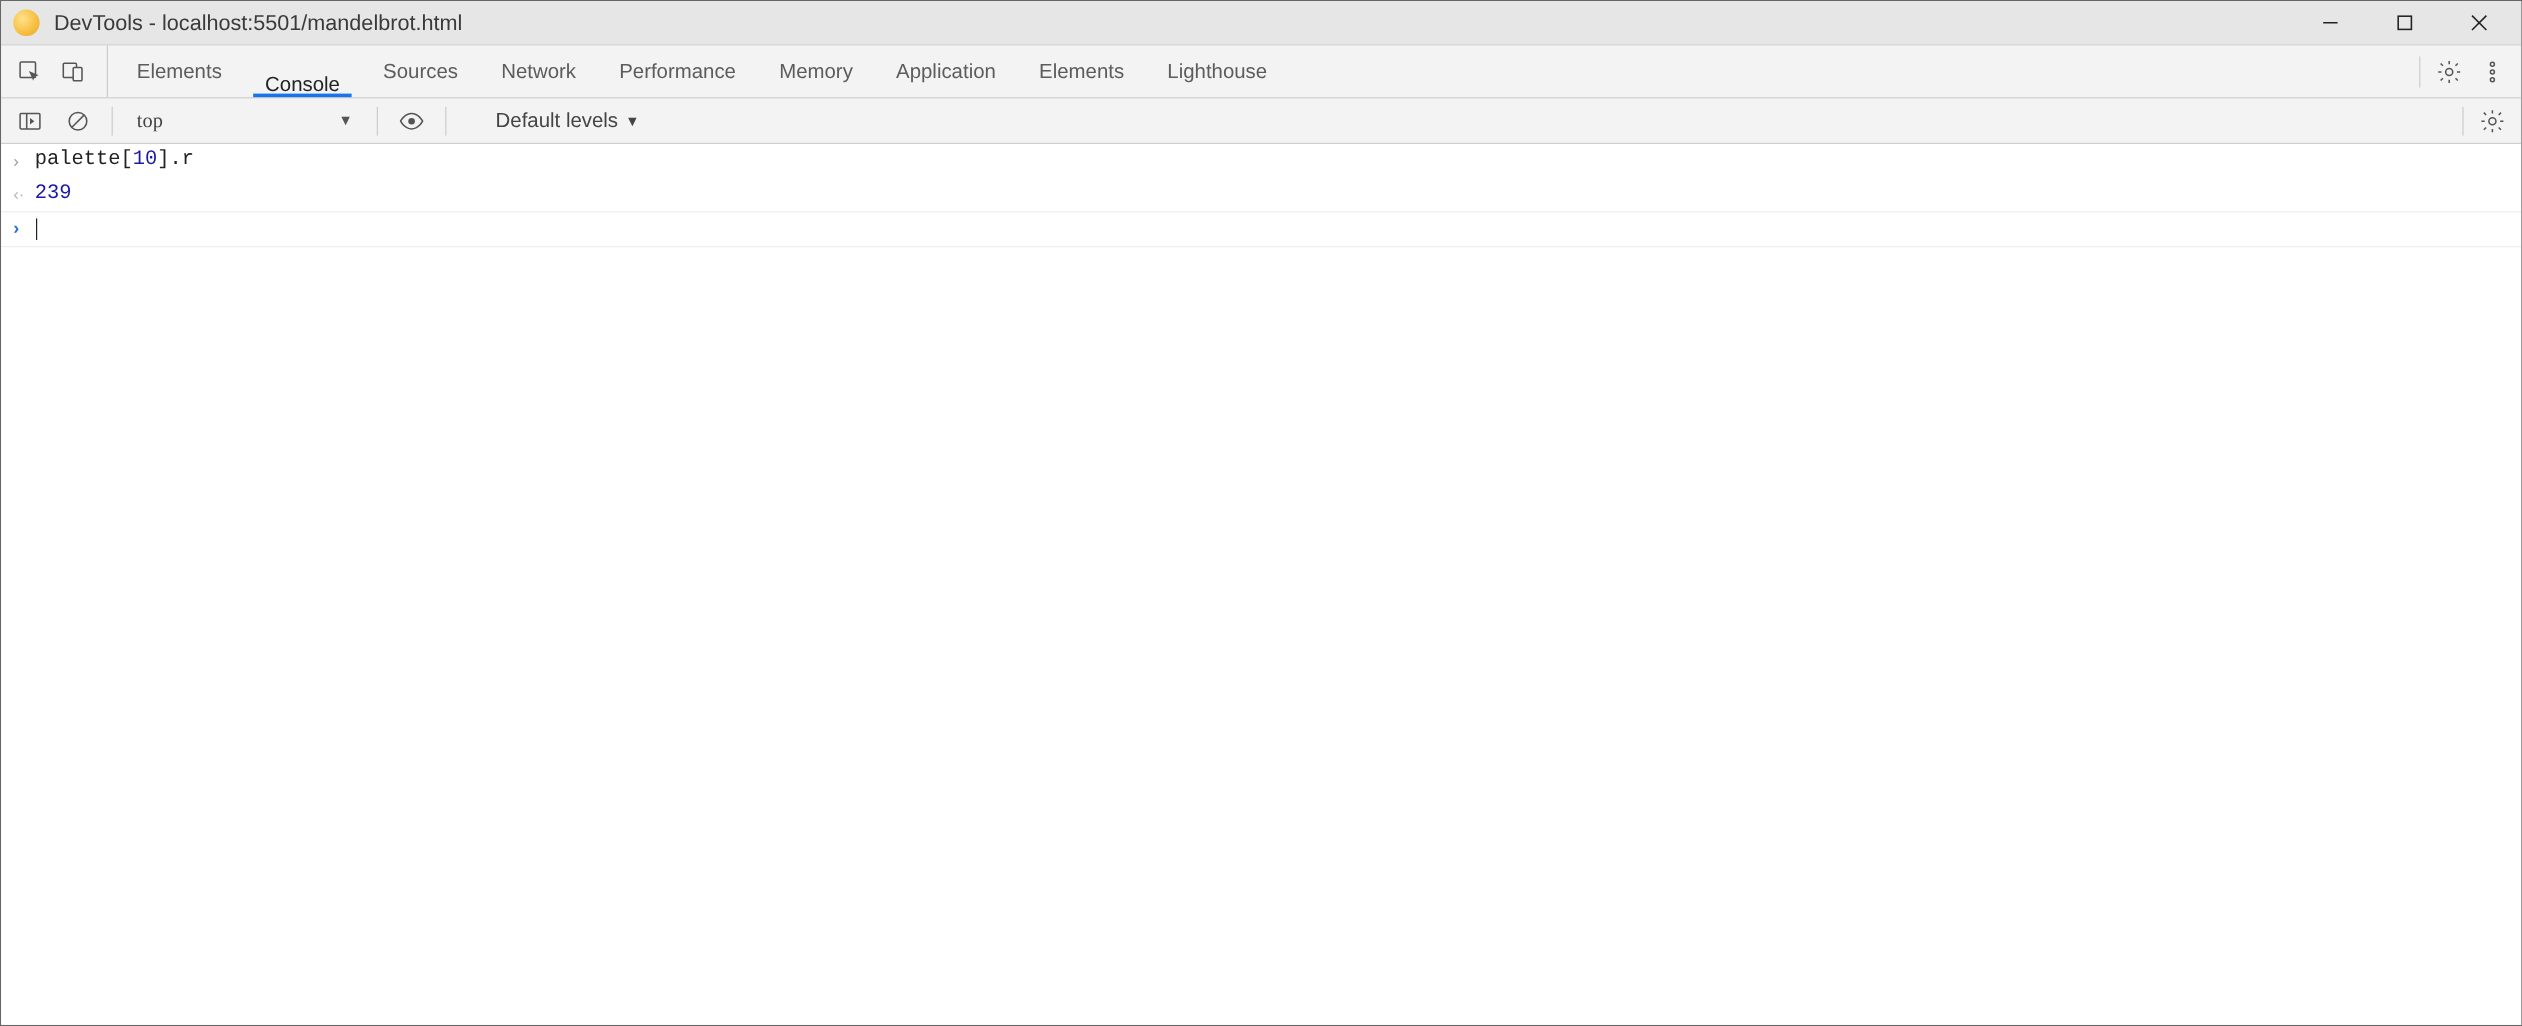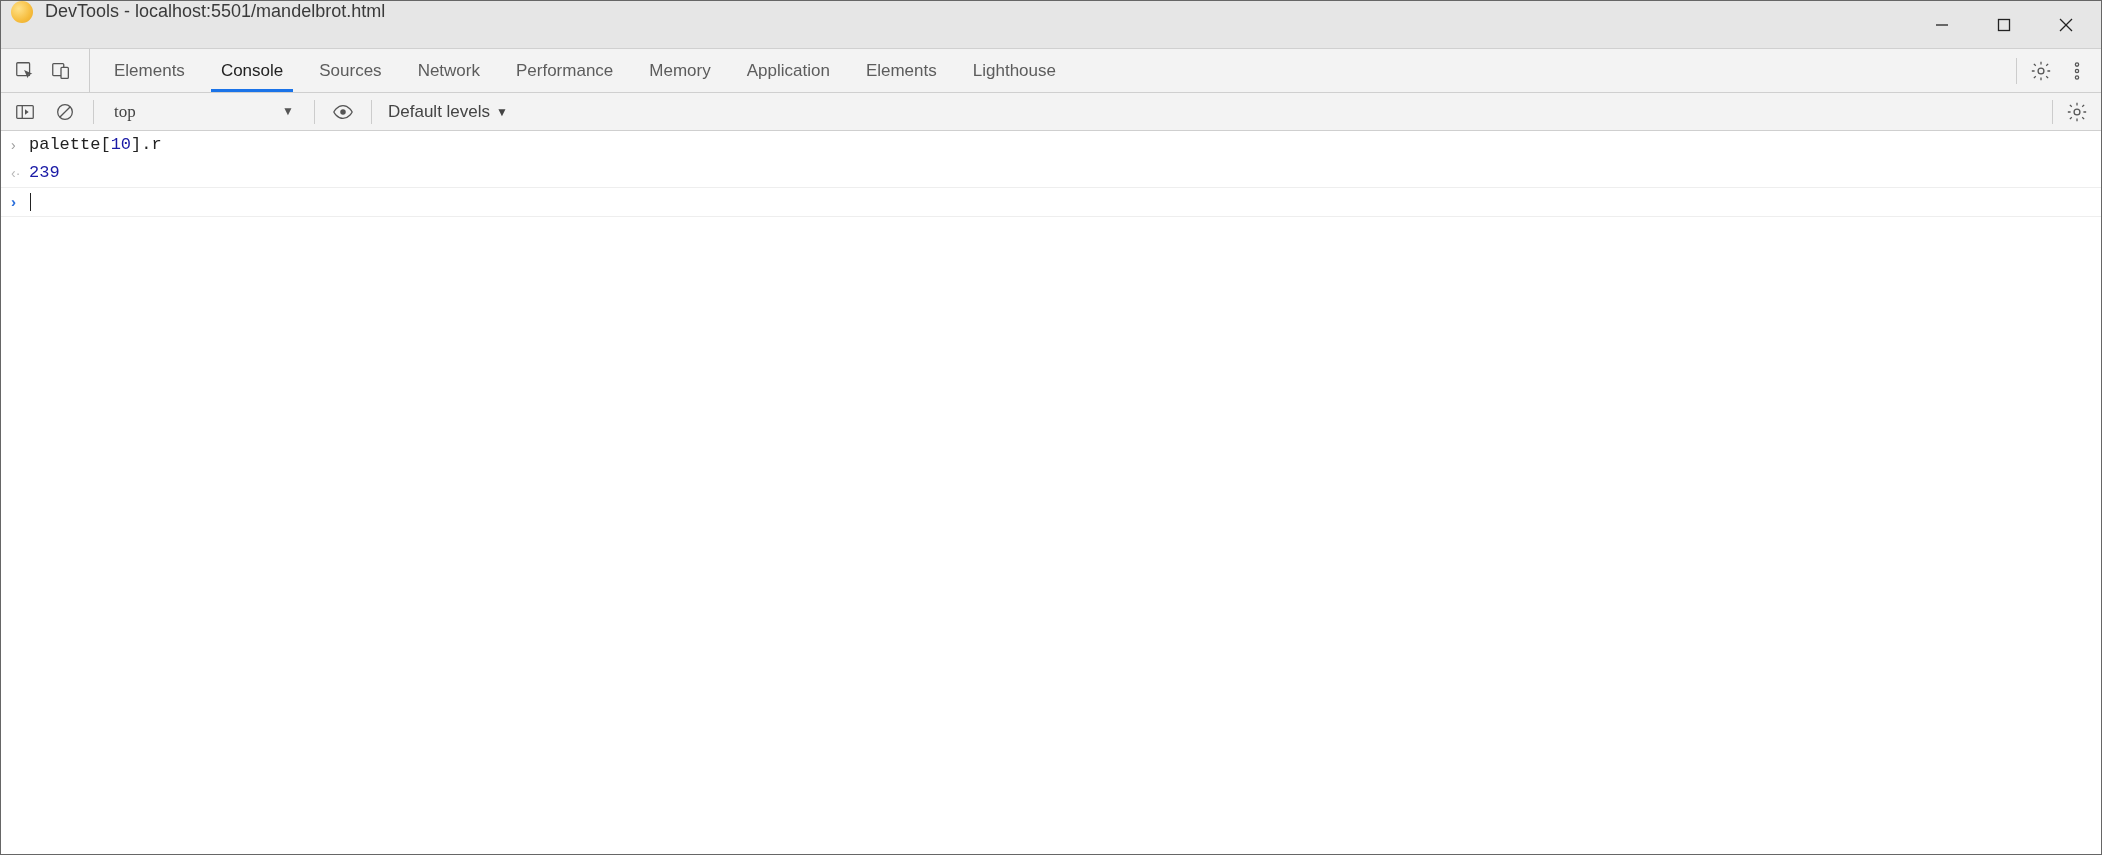"DevTools -" .titlebar { align-items: flex-start -> center; height: 48px -> 37px }
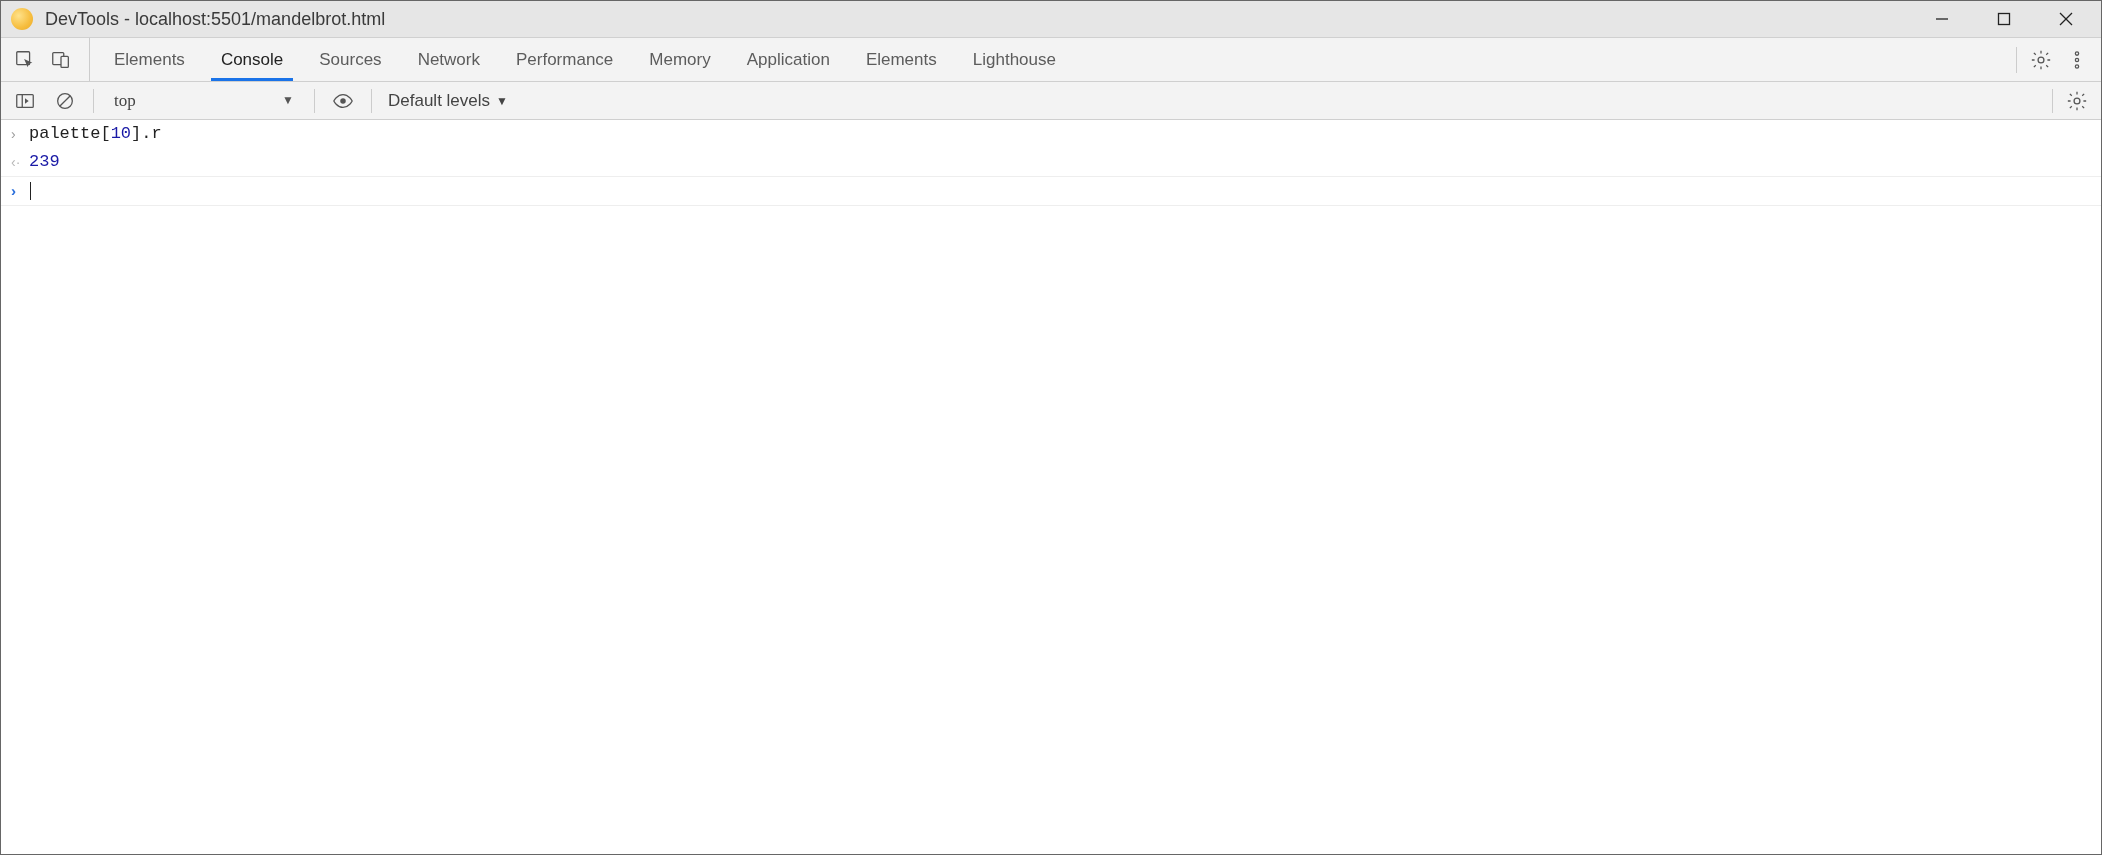"Console" .tab.active { align-items: none -> flex-end }
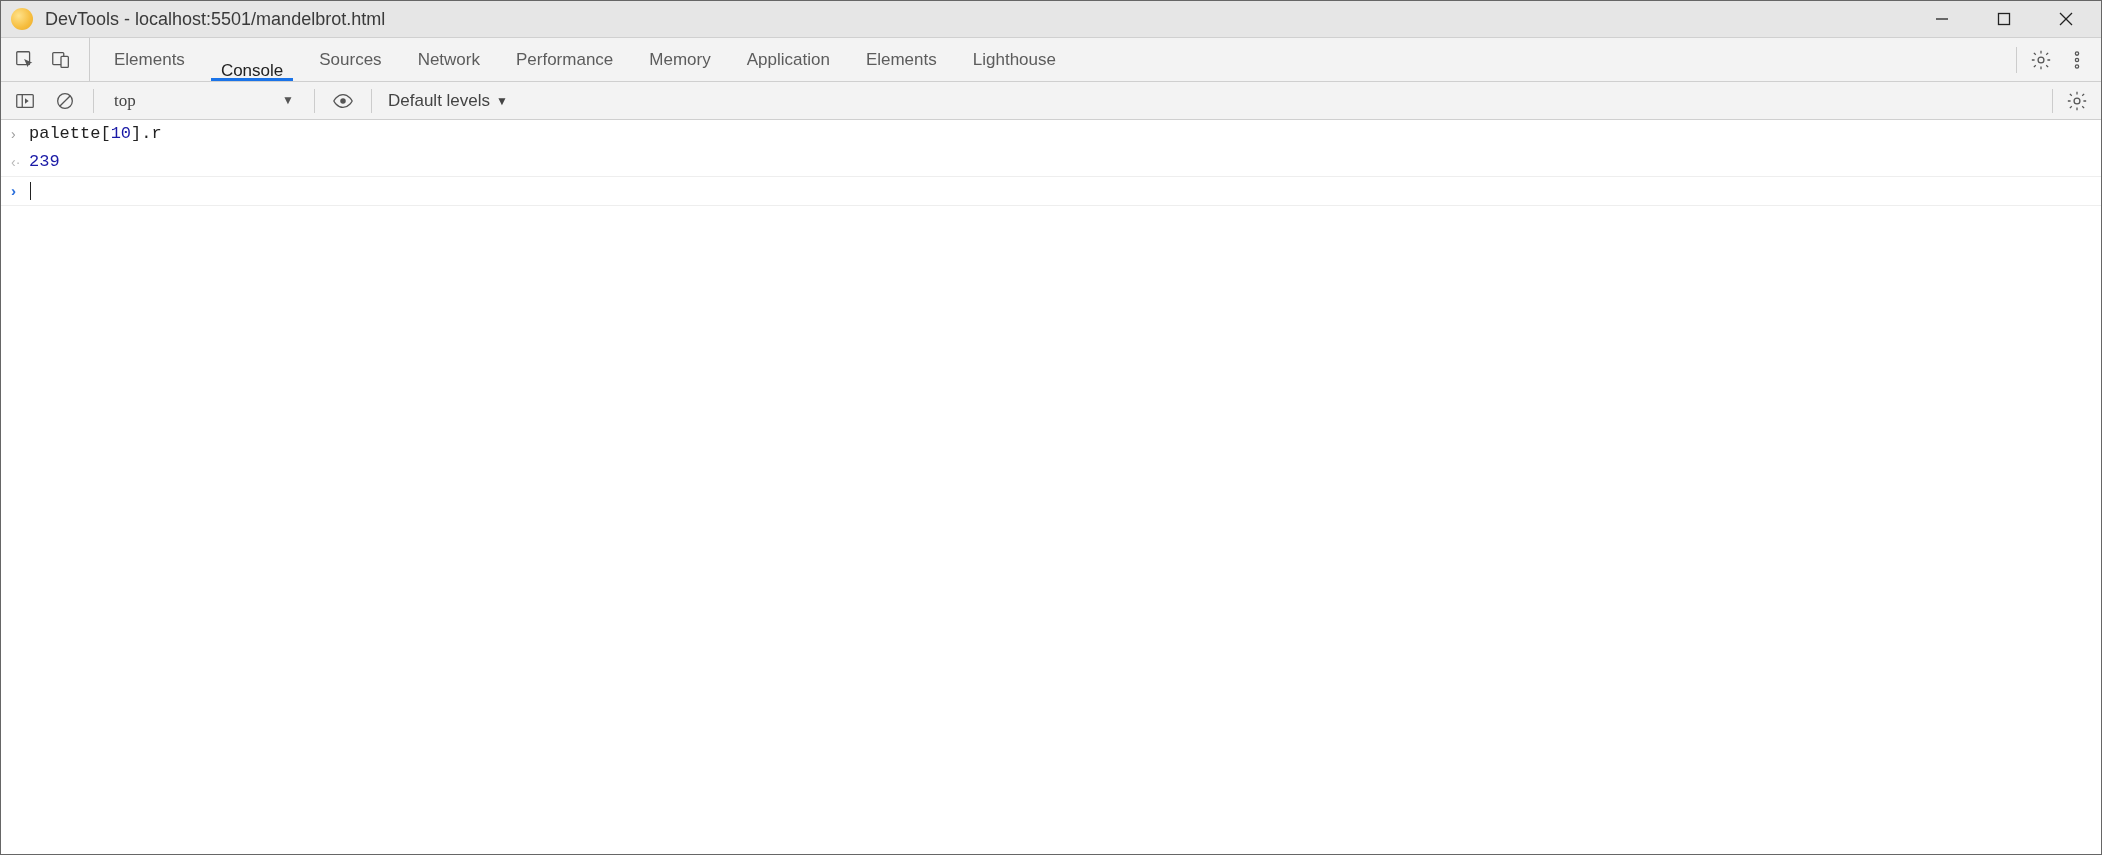"Default levels" .levels-select { margin-left: 6px -> 31px }
